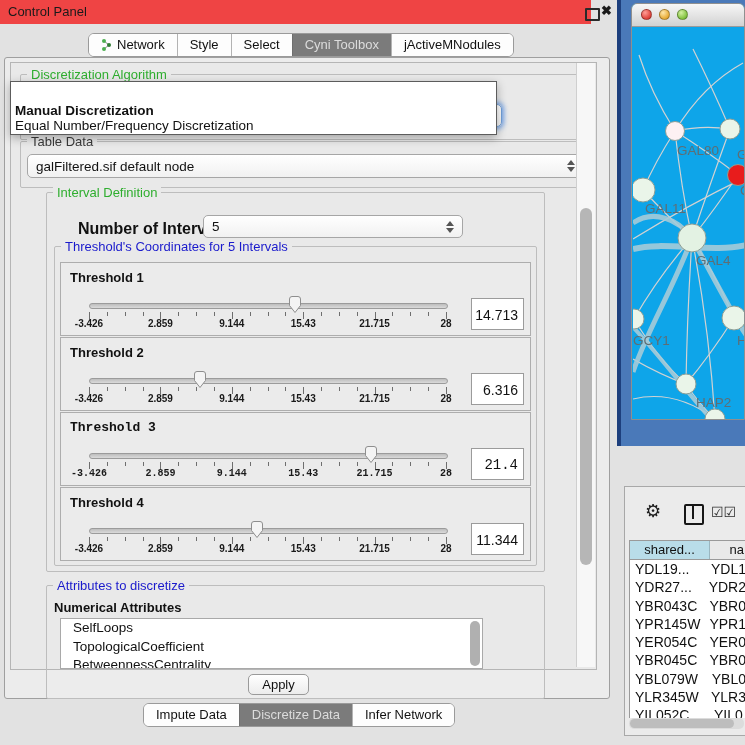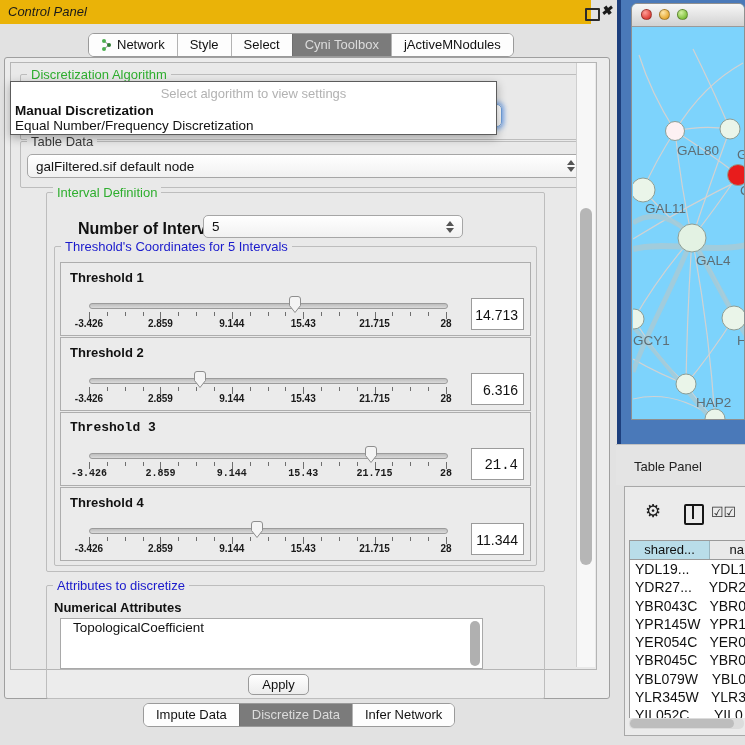"Control Panel" .cp-titlebar { background: #eab308 -> #ef4444; font-style: italic -> none }
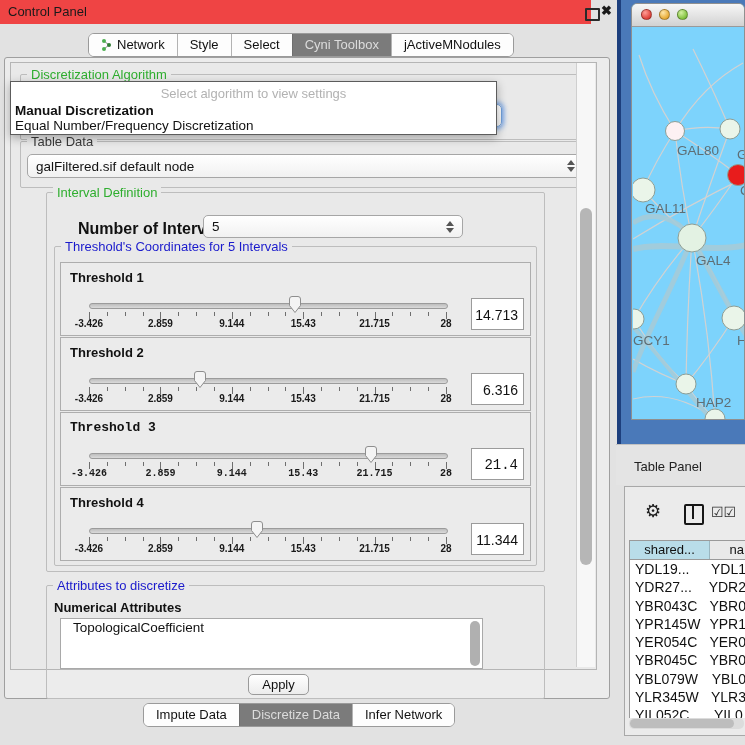"Select algorithm to view settings" div.hint { html: <div>Select algorithm to view settings</div> -> none }
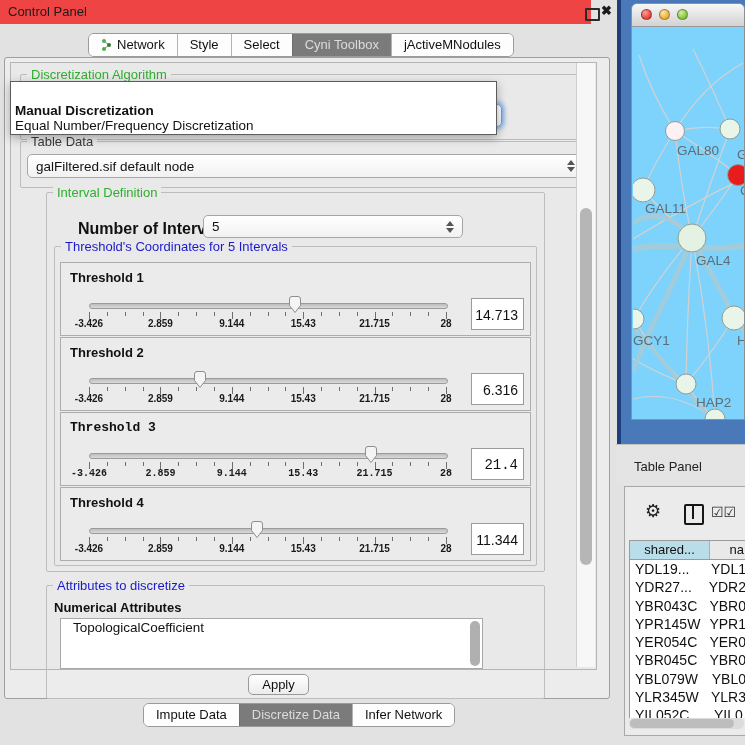"GAL80" .mac-win { background: #7dd3fc -> #0ea5e9 }
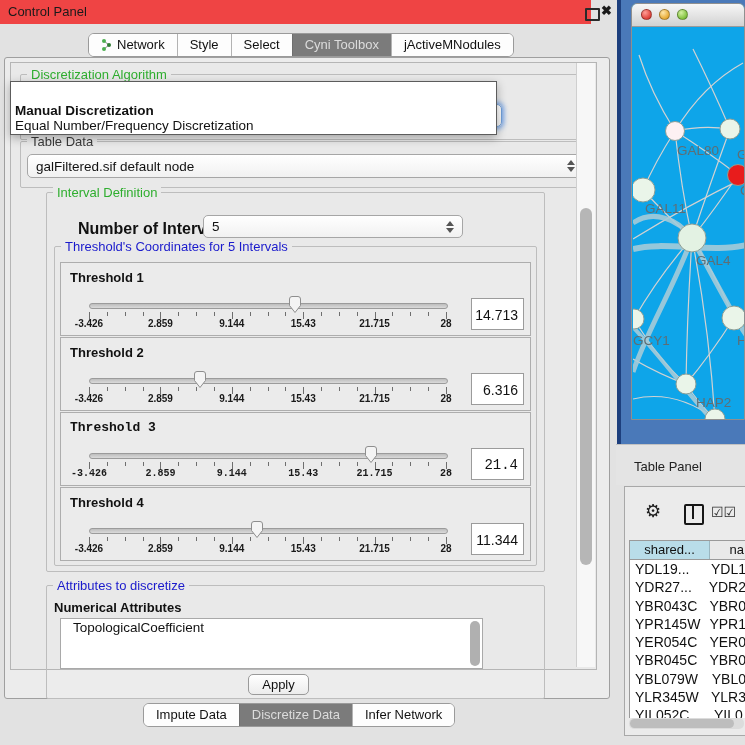"Table Panel" div.abs { html: <div> <span>Table Panel</span> </div> -> none }
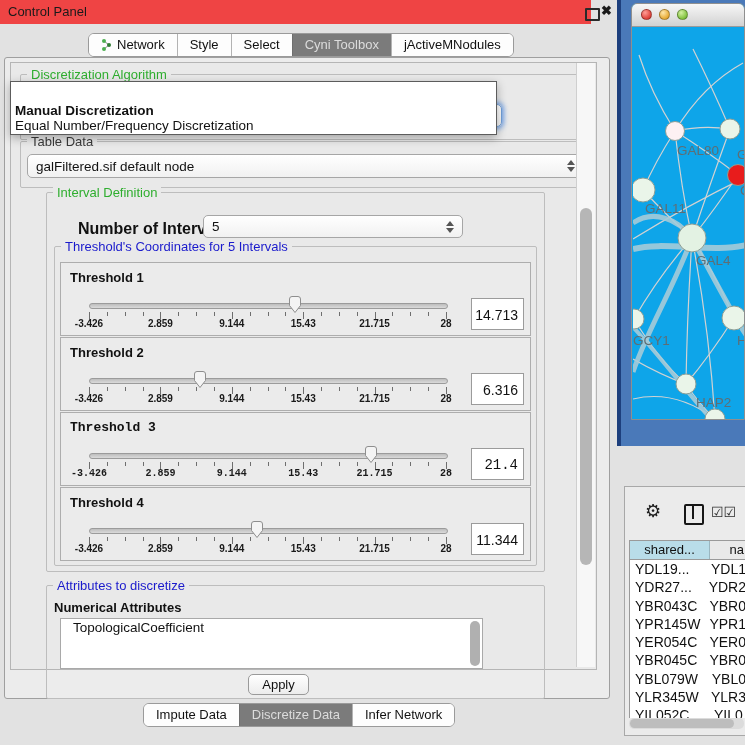"SelfLoops" div.item { html: none -> <div>SelfLoops</div> }
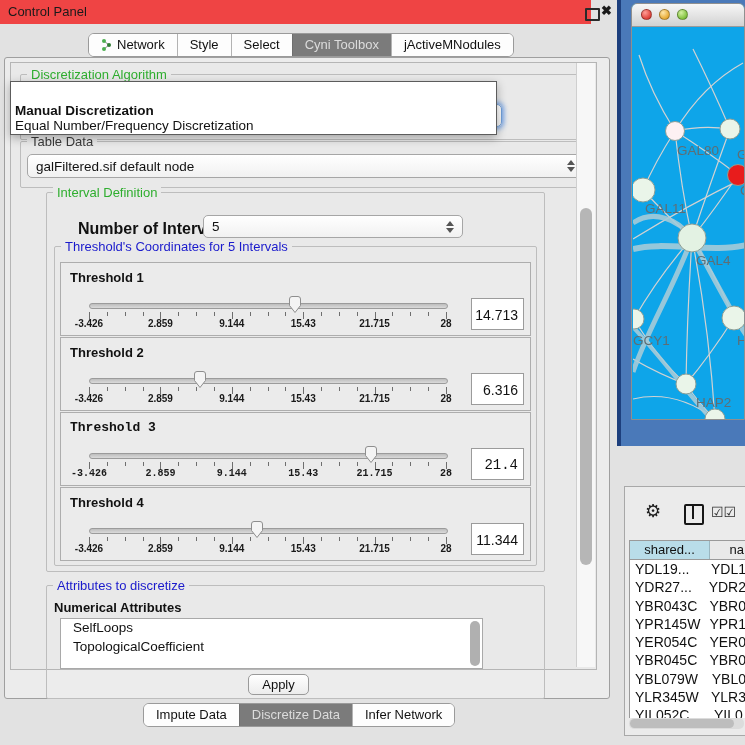"BetweennessCentrality" div.item { html: none -> <div>BetweennessCentrality</div> }
